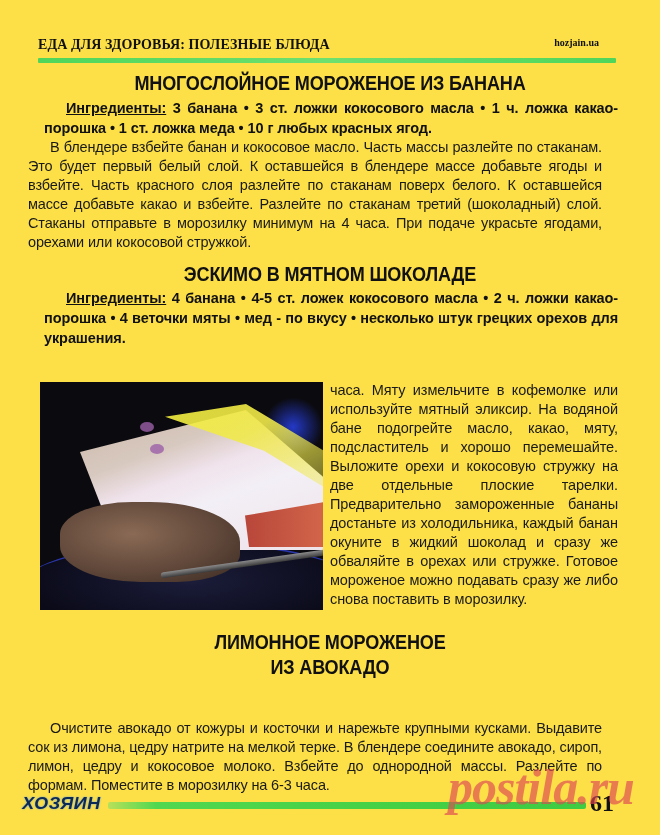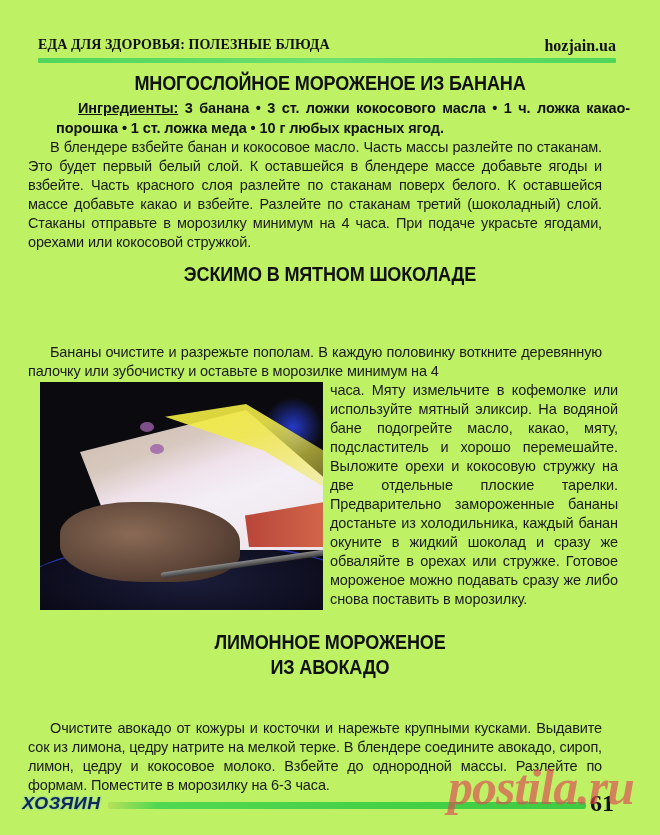"ЕДА ДЛЯ ЗДОРОВЬЯ: ПОЛЕЗНЫЕ БЛЮДА" .page { background: #bef264 -> #fde047 }
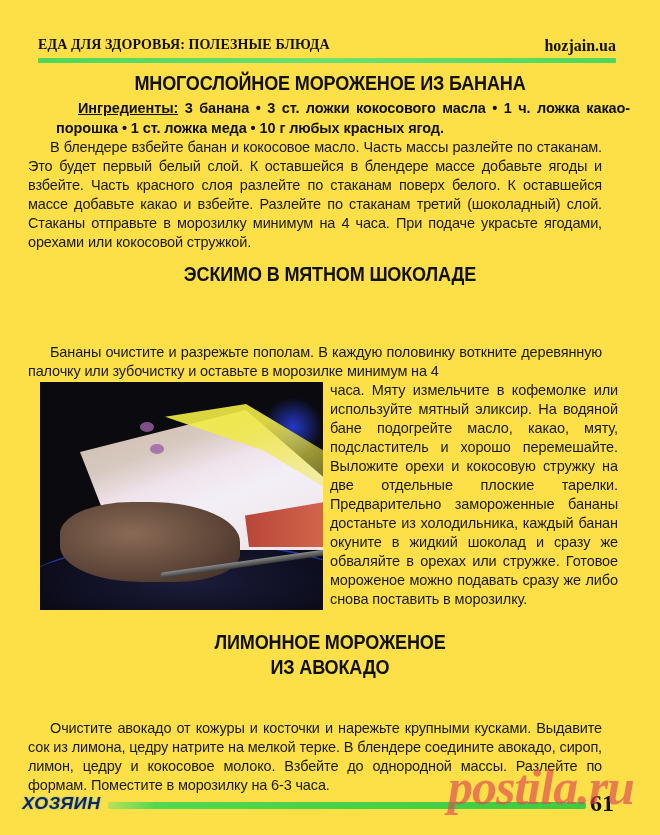"hozjain.ua" .header-site { font-size: 16px -> 10px; right: 0 -> 17px }
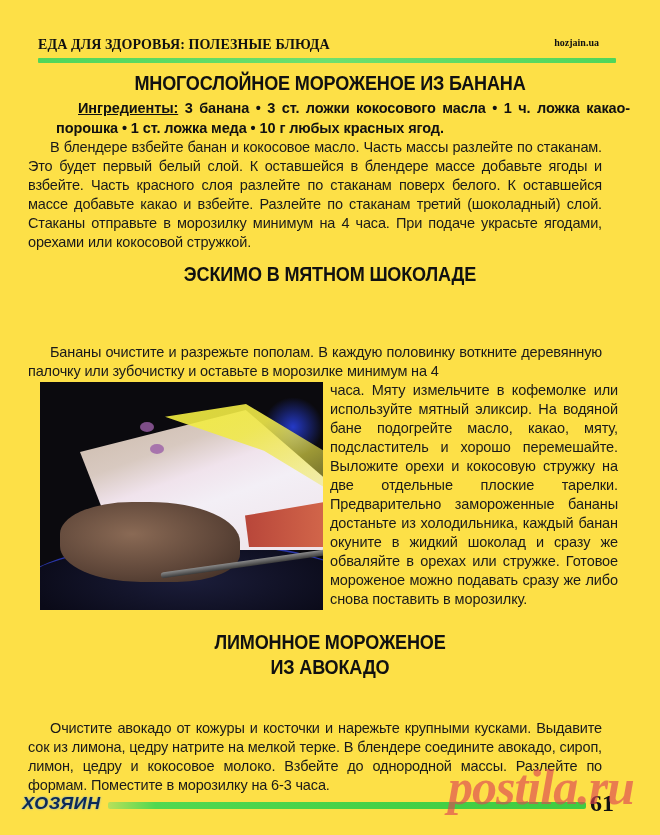"Ингредиенты: 3 банана • 3" .ingredients { margin-left: 12px -> none }
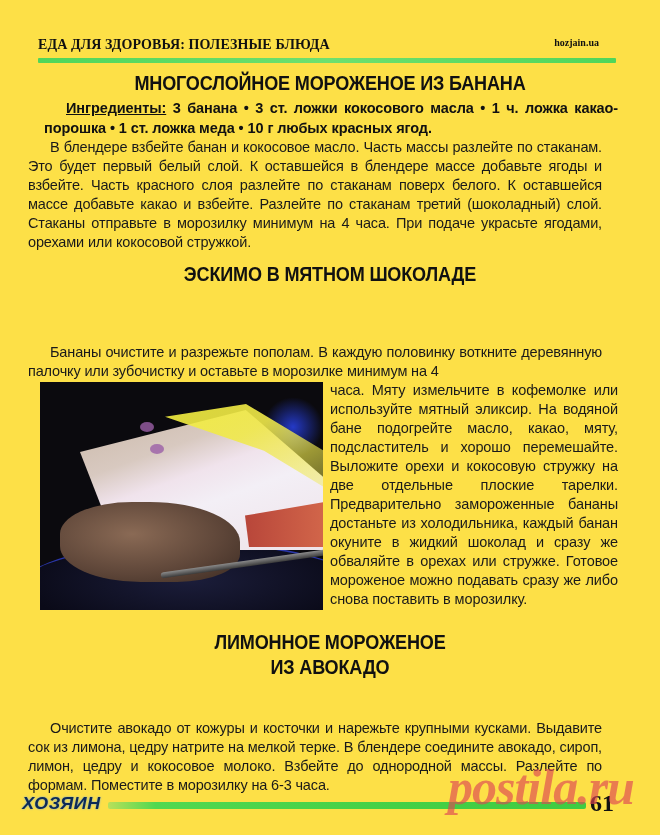"Ингредиенты: 4 банана • 4-5" div.ingredients { html: none -> <div> <span>Ингредиенты:</span><span> 4 банана • 4-5 ст. ложек кокосового масла • 2 ч. ложки какао-порошка • 4 веточки мяты • мед - по вкусу • несколько штук грецких орехов для украшения.</span> </div> }
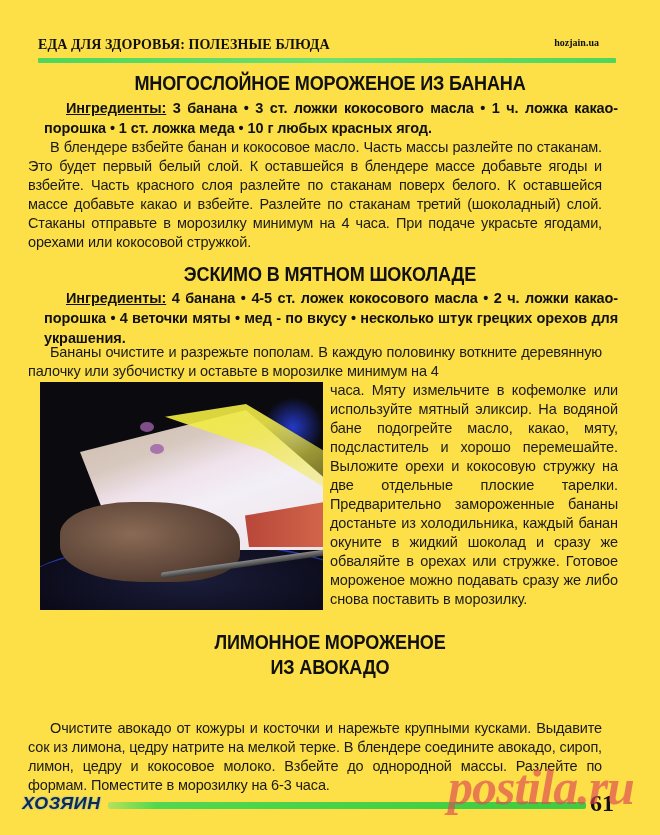"Бананы очистите и разрежьте пополам." div.body-text { html: <div>Бананы очистите и разрежьте пополам. В каждую половинку воткните деревянную палочку или зубочистку и оставьте в морозилке минимум на 4</div> -> none }
